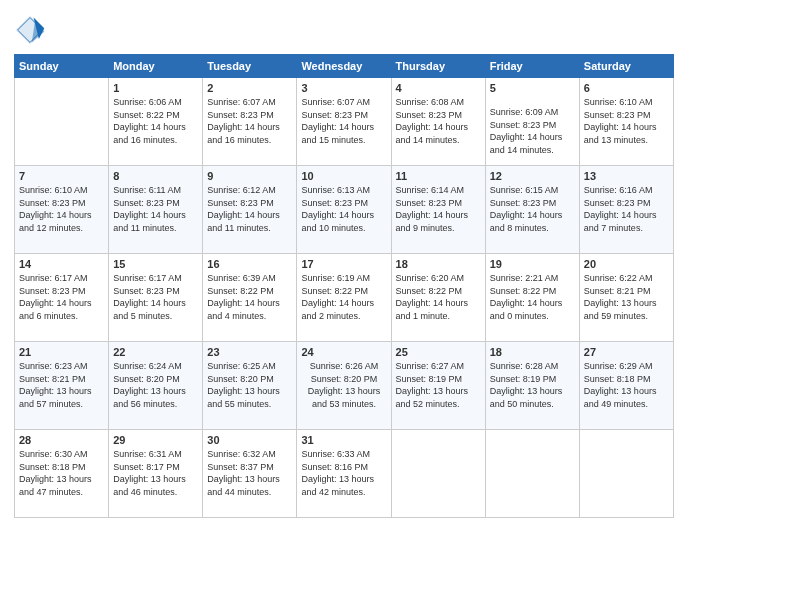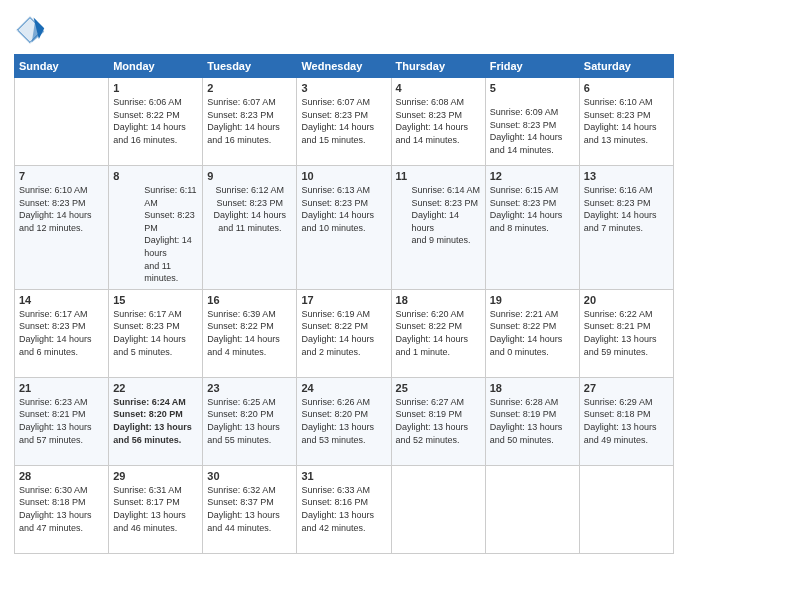"Sunrise: 6:11 AM" div.day-info { margin-left: 31px -> none }
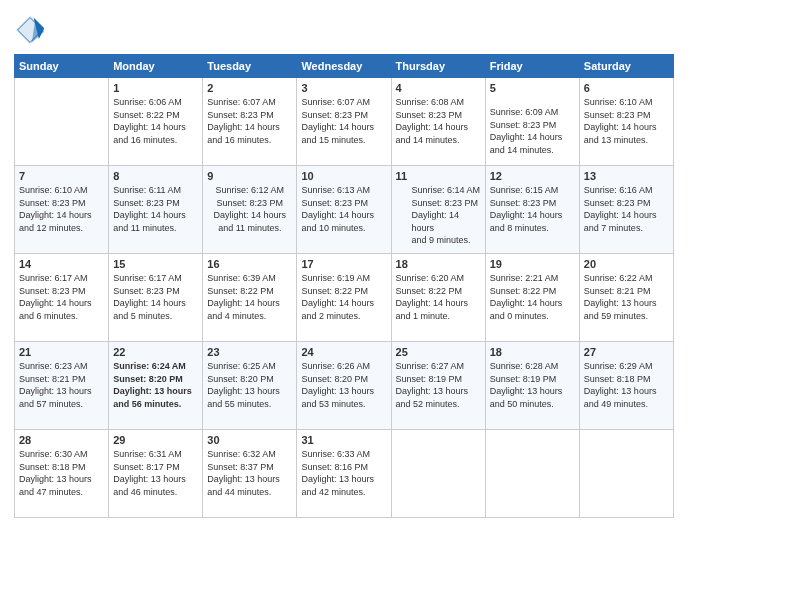"Sunrise: 6:12 AM" div.day-info { text-align: center -> none }
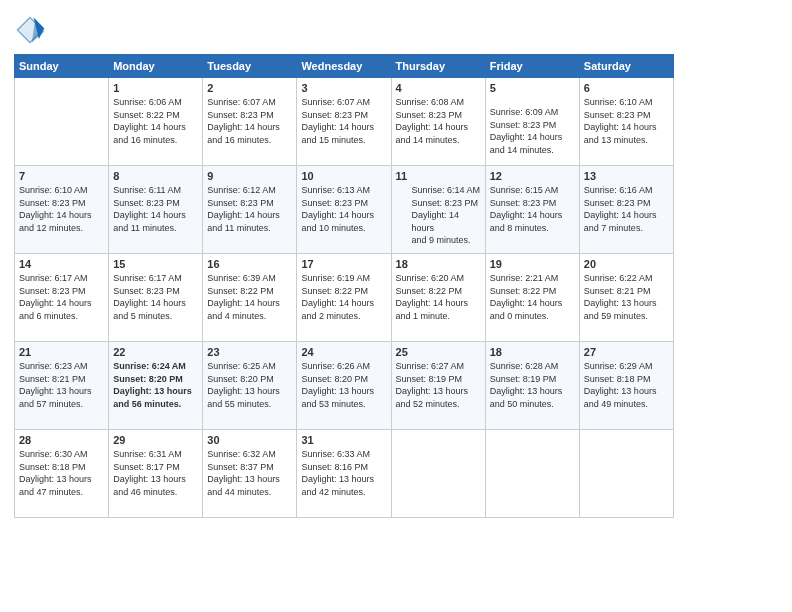"Sunrise: 6:14 AM" div.day-info { margin-left: 16px -> none }
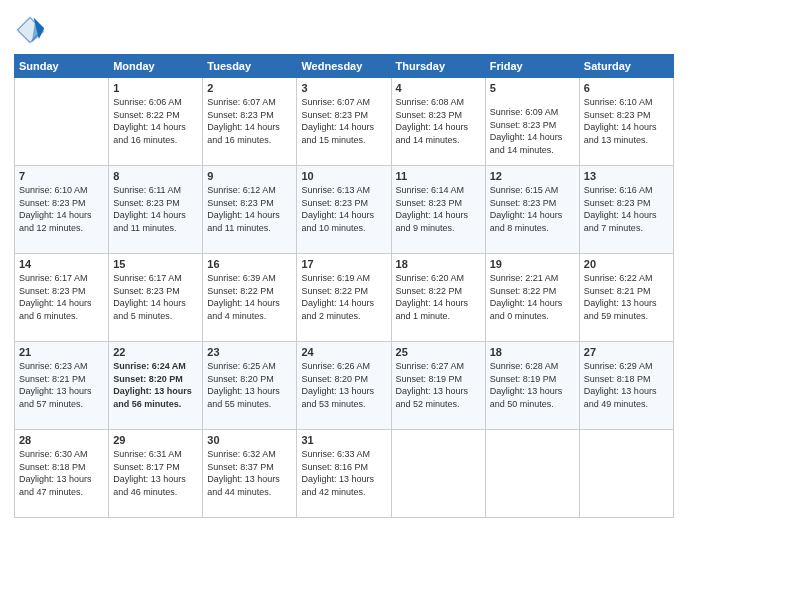"Sunrise: 6:24 AM" div.day-info { font-weight: bold -> none }
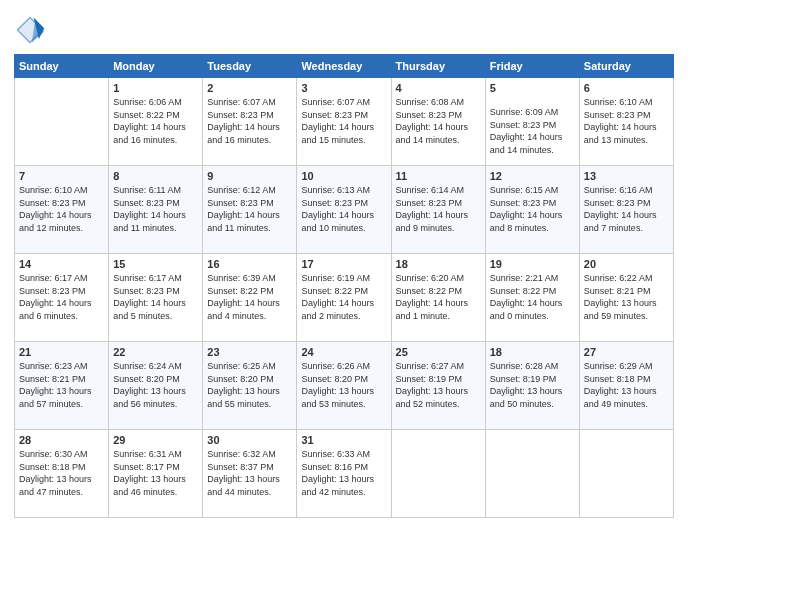"Sunrise: 6:26 AM" div.day-info { text-align: none -> center }
